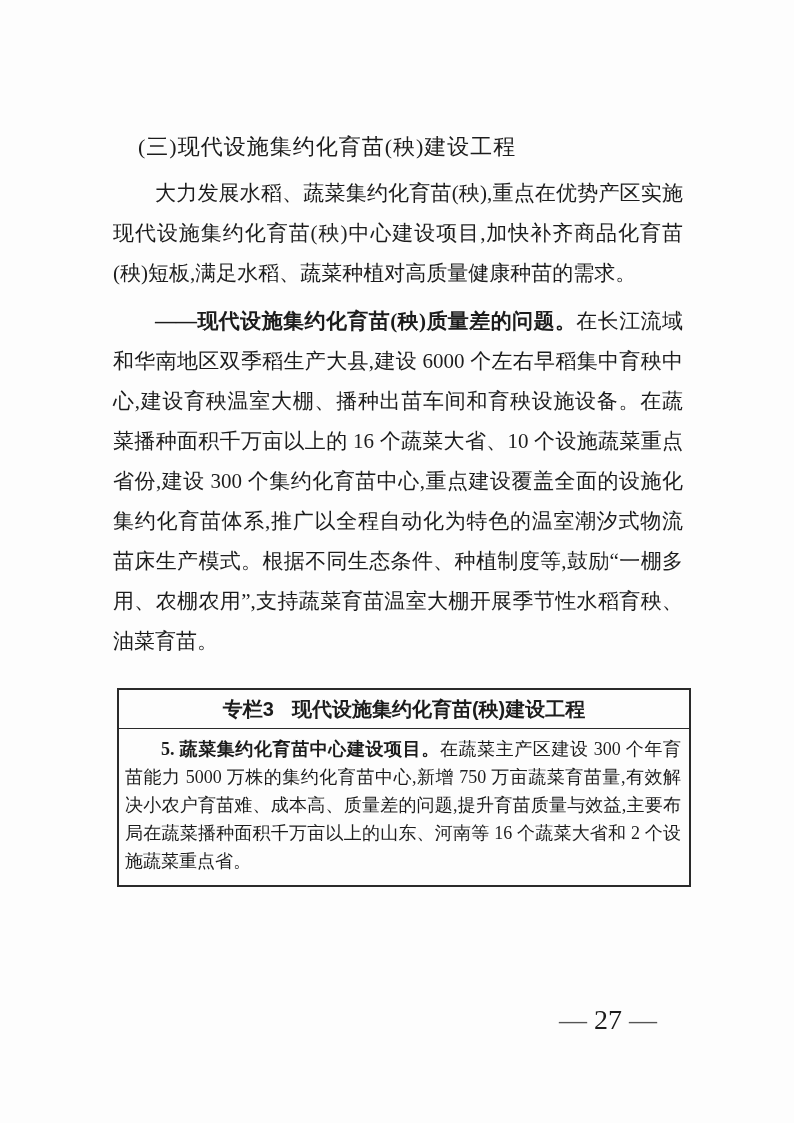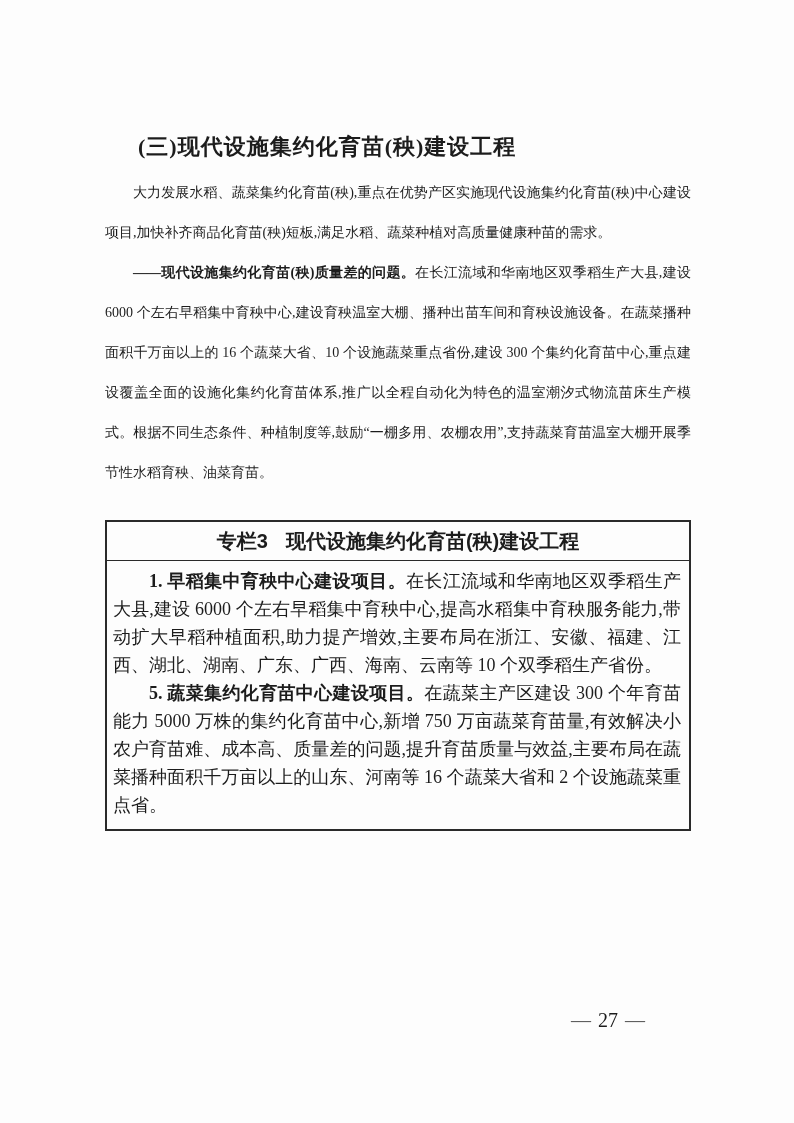"(三)现代设施集约化育苗(秧)建设工程" .heading { font-weight: bold -> normal }
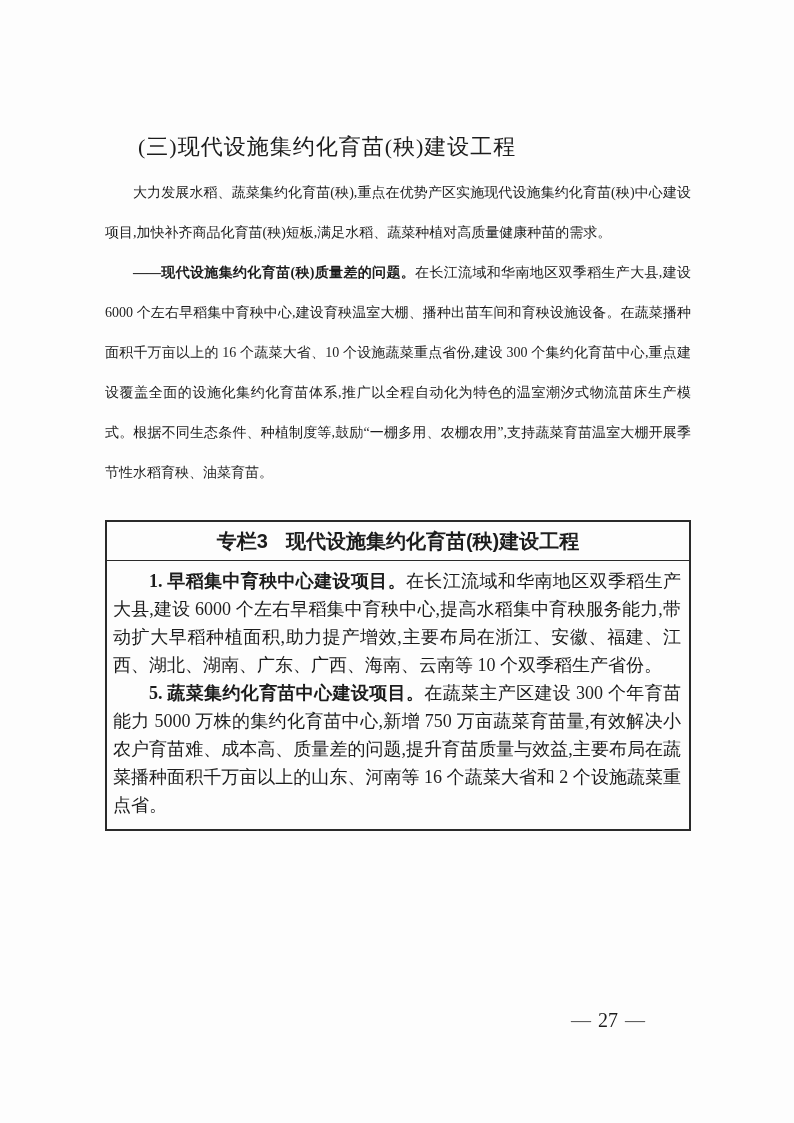"大力发展水稻、蔬菜集约化育苗(秧),重点在优势产区实施现代设施集约化育苗(秧)中" .para { font-size: 14px -> 21px; margin: 0 -> 8px }
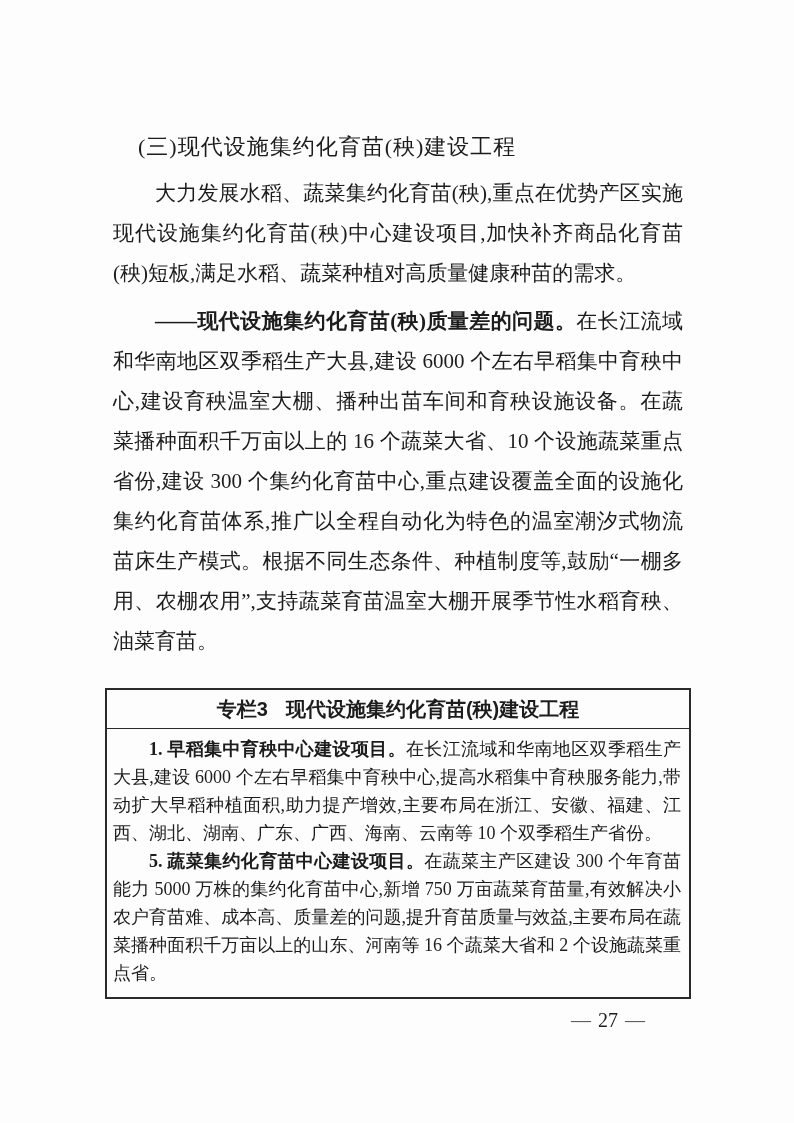"专栏3 现代设施集约化育苗(秧)建设工程" .column-box { margin-left: none -> 12px }
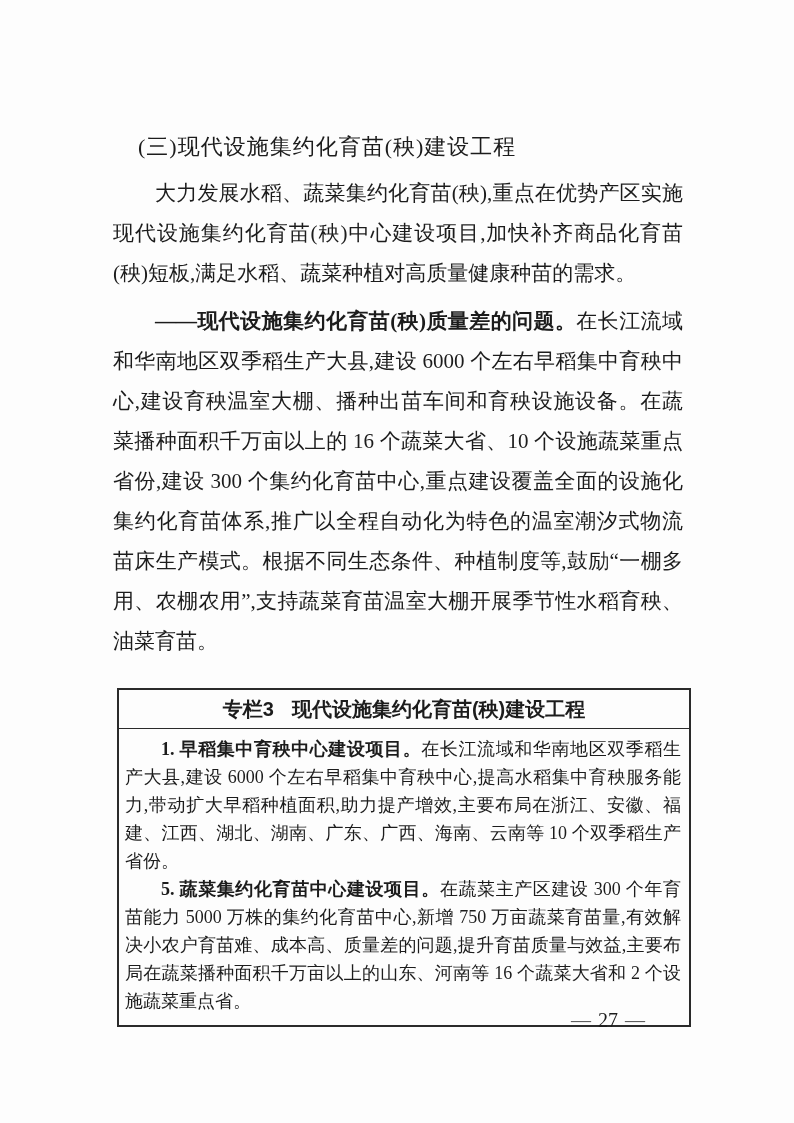"1. 早稻集中育秧中心建设项目。在长江流域和华南地区双季稻生产大县,建设" p.box-para { html: <p><span>1. 早稻集中育秧中心建设项目。</span><span>在长江流域和华南地区双季稻生产大县,建设 6000 个左右早稻集中育秧中心,提高水稻集中育秧服务能力,带动扩大早稻种植面积,助力提产增效,主要布局在浙江、安徽、福建、江西、湖北、湖南、广东、广西、海南、云南等 10 个双季稻生产省份。</span></p> -> none }
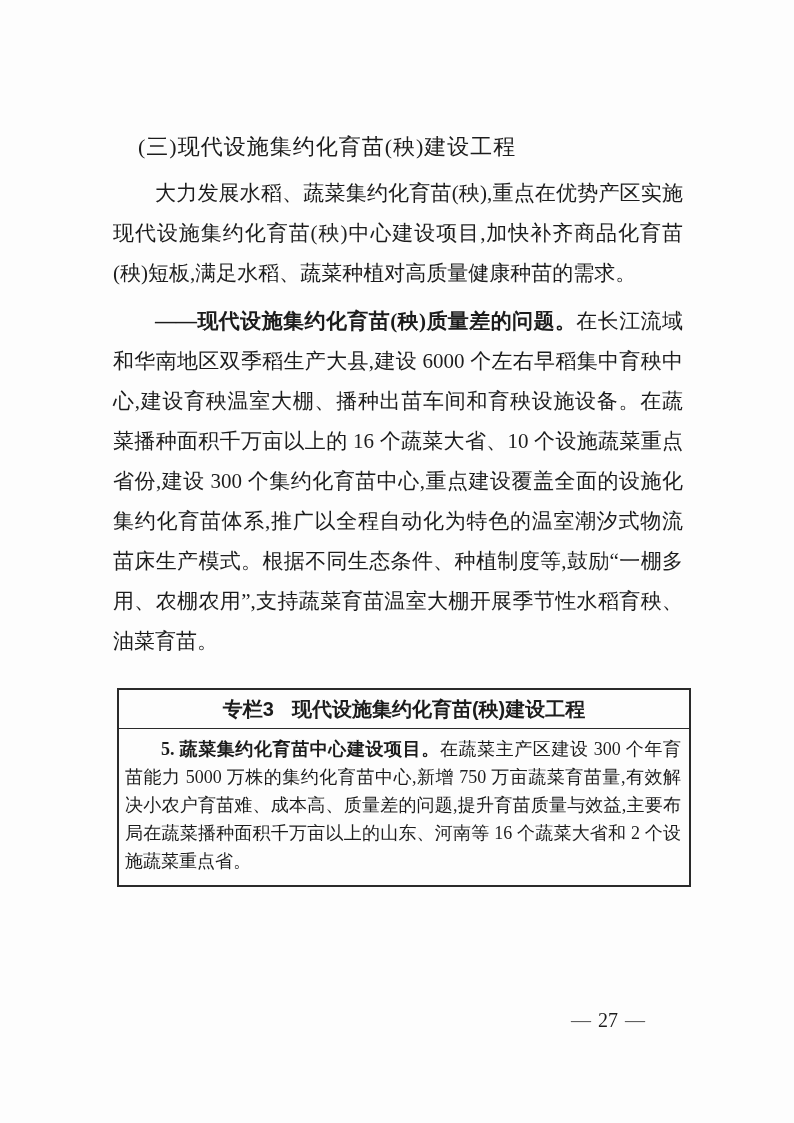"— 27 —" .page-number { font-size: 20px -> 28px; right: 142px -> 130px }
